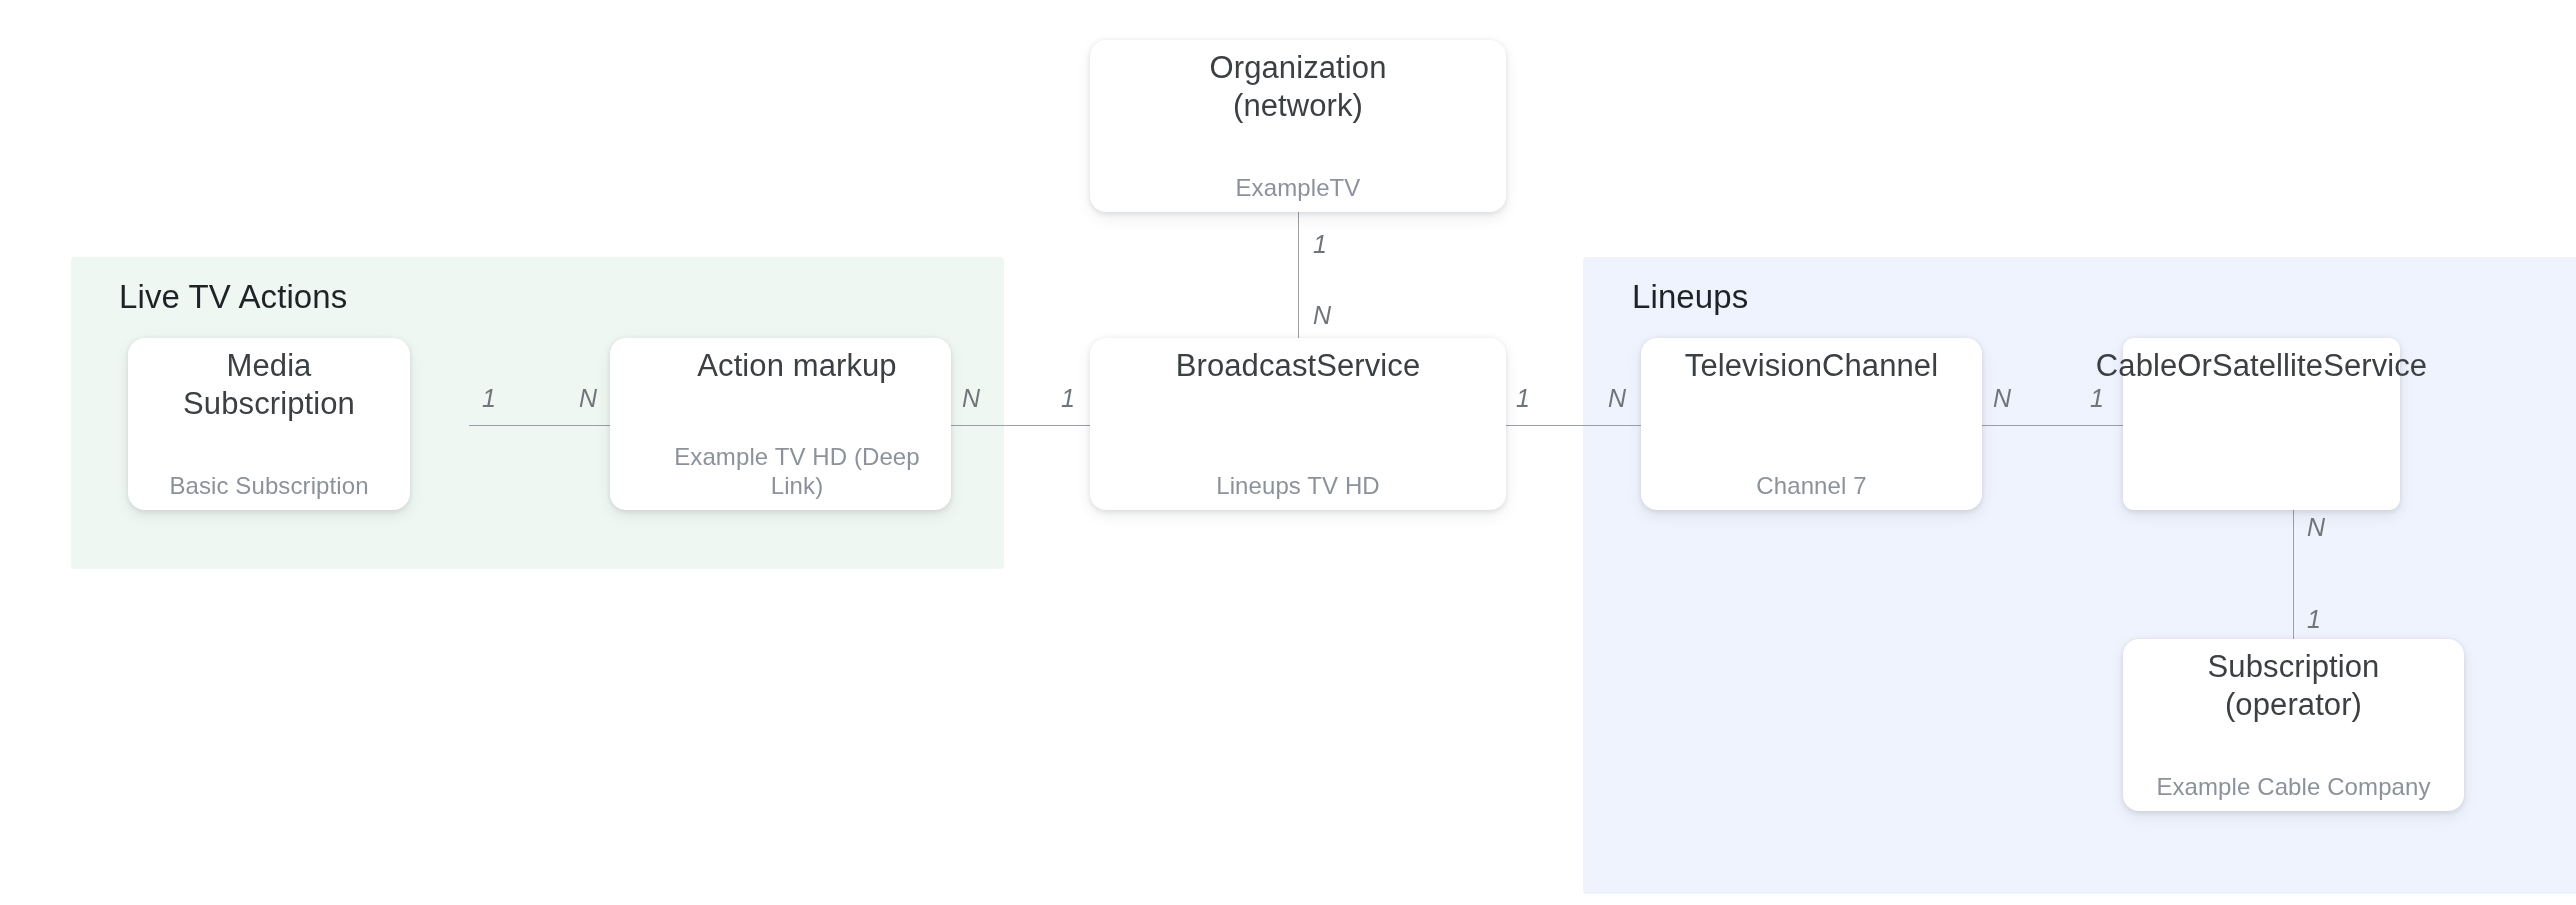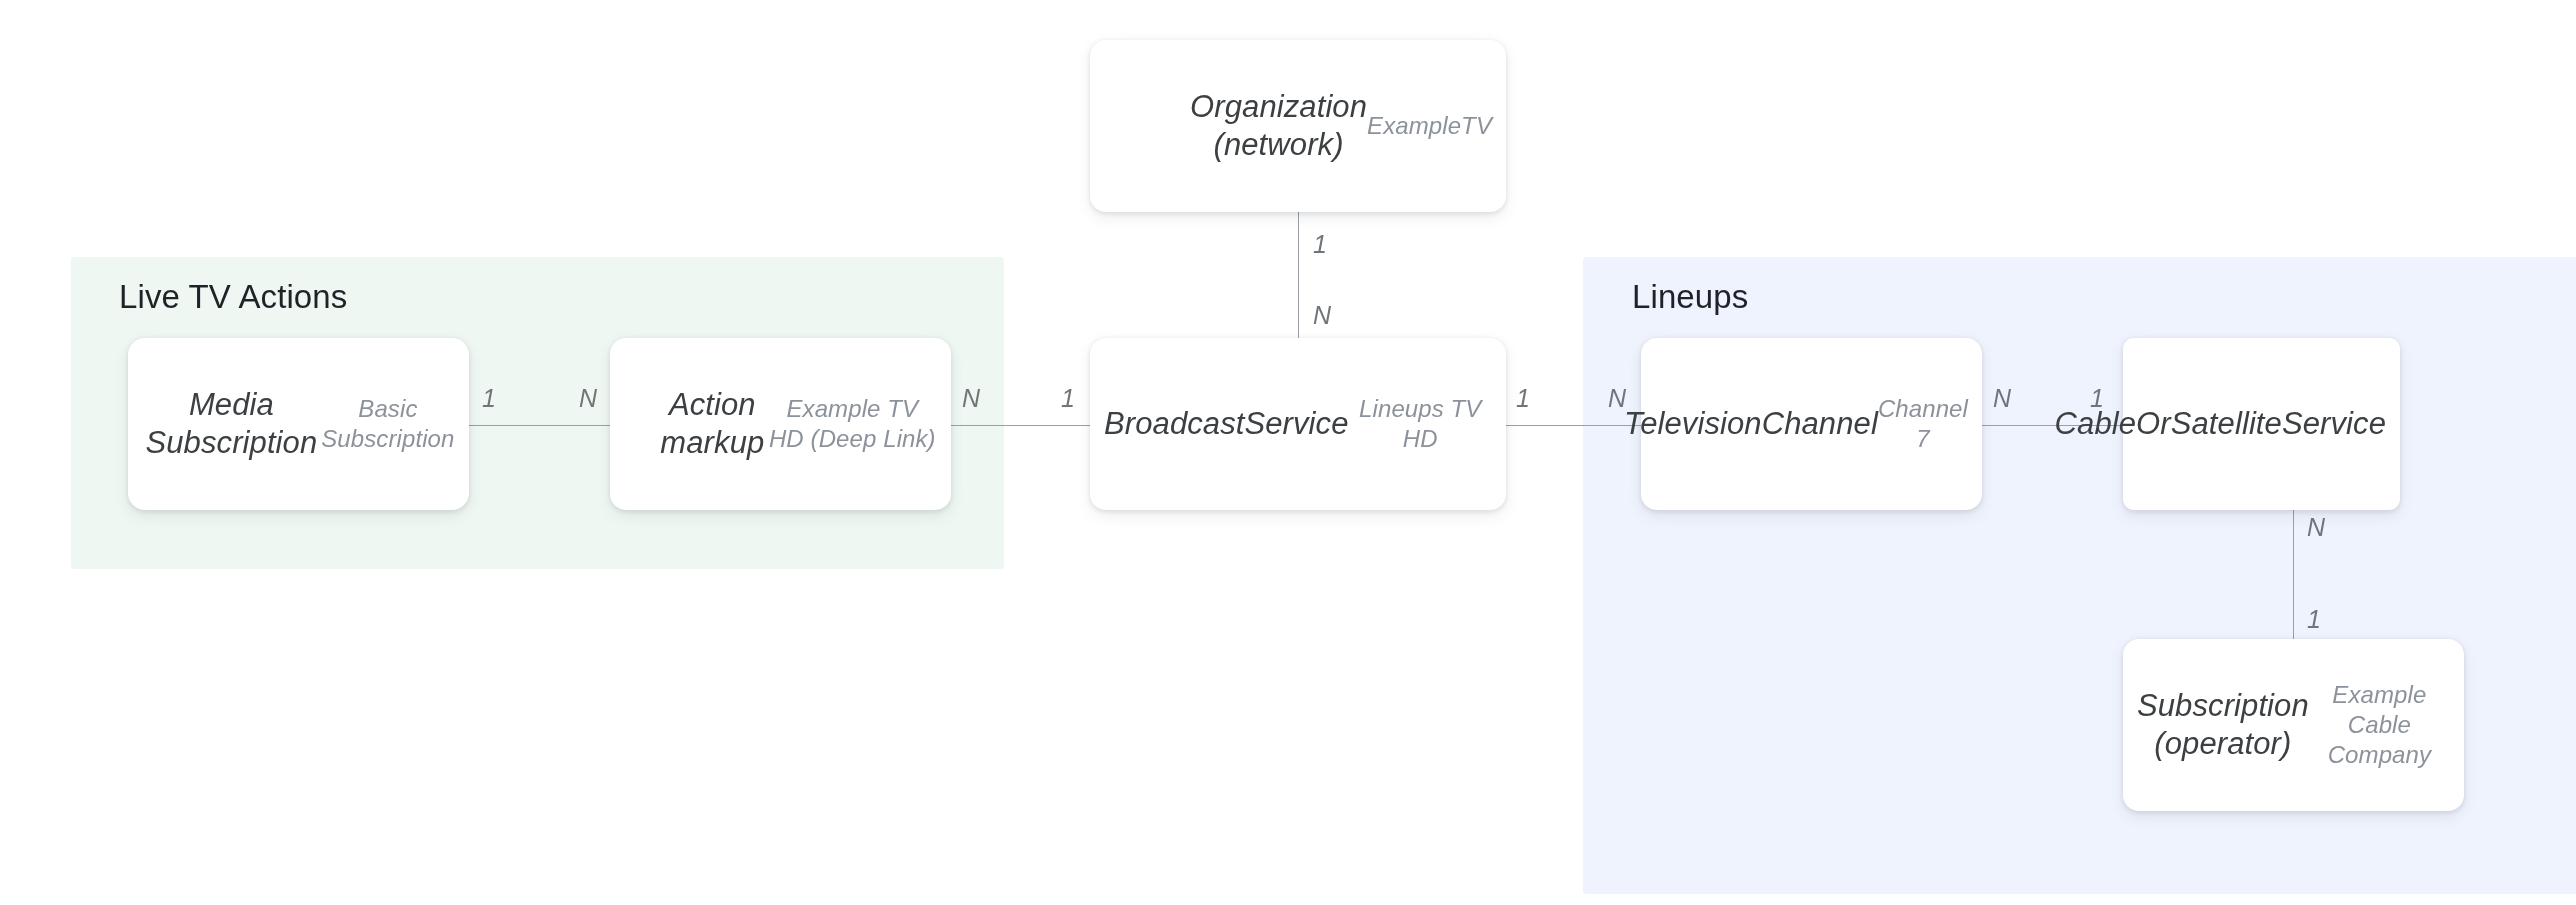"Organization" .node { flex-direction: row -> column; font-style: italic -> none; justify-content: flex-end -> space-between }
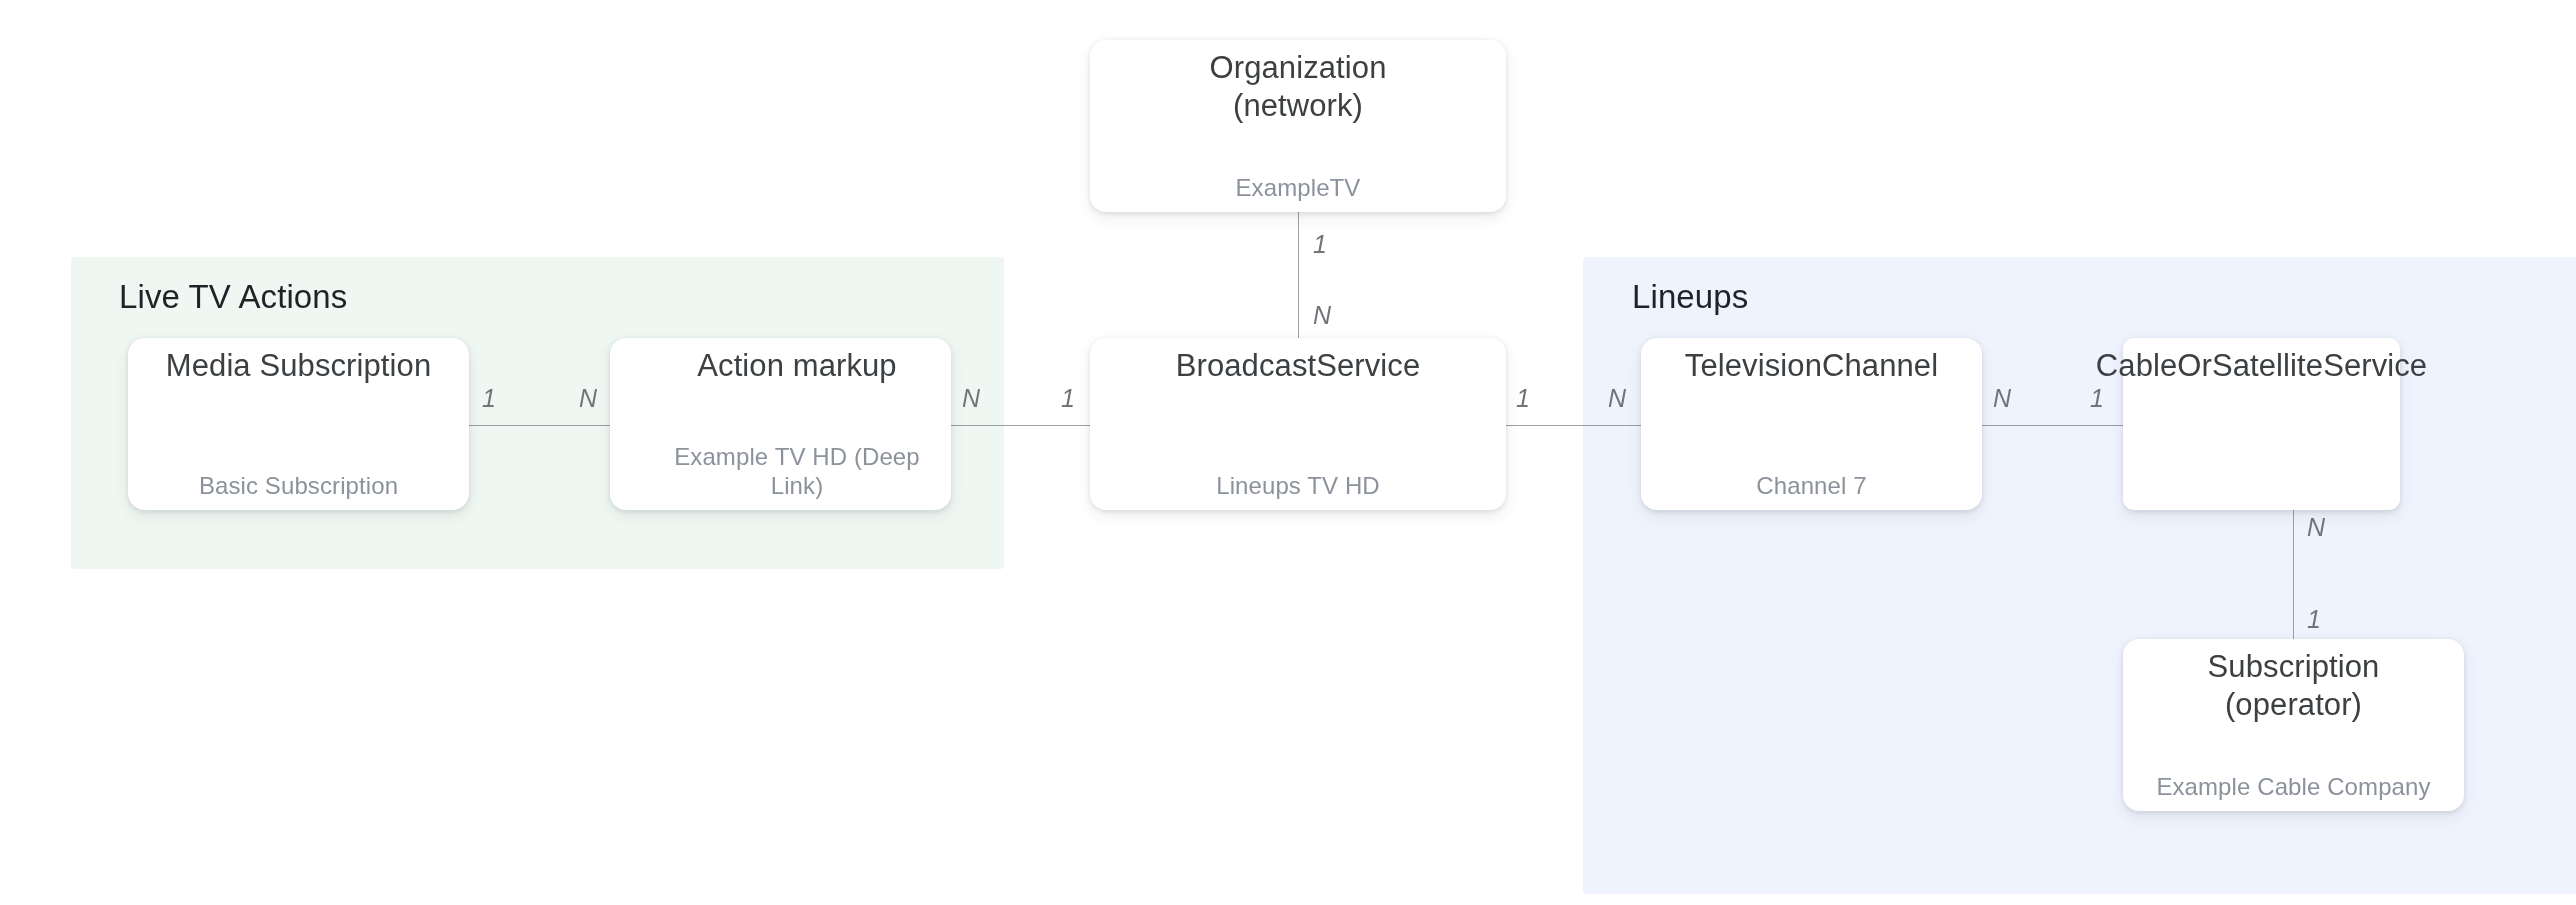"Media Subscription" div.node { width: 341px -> 282px }
